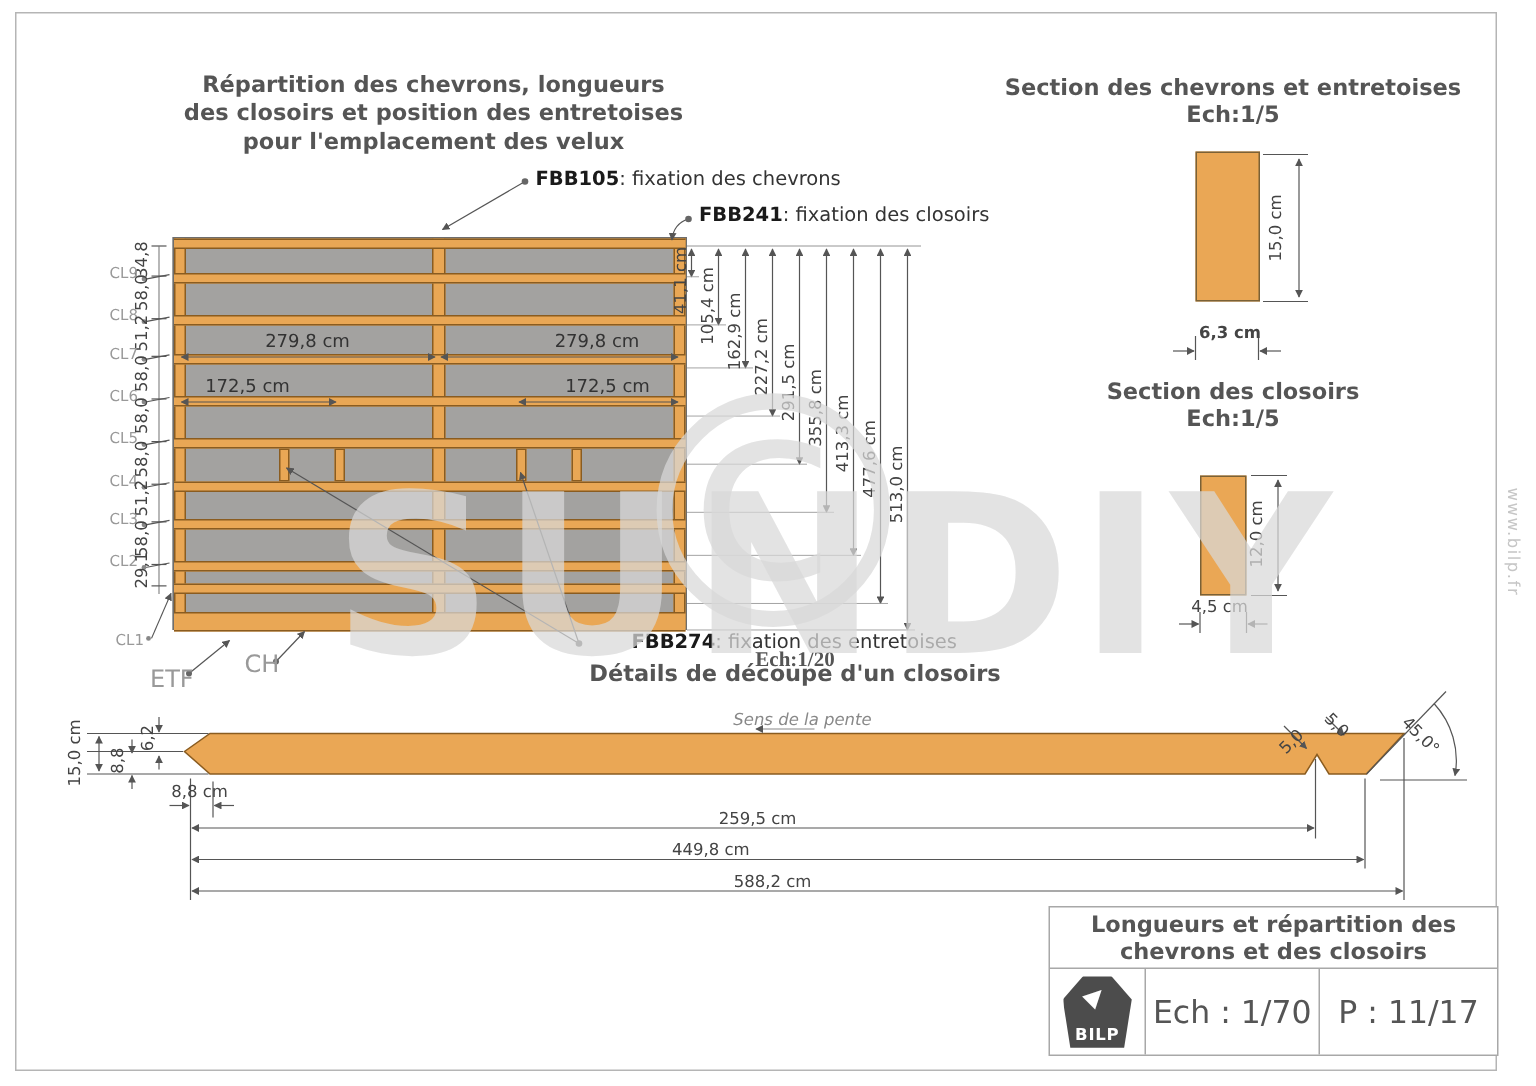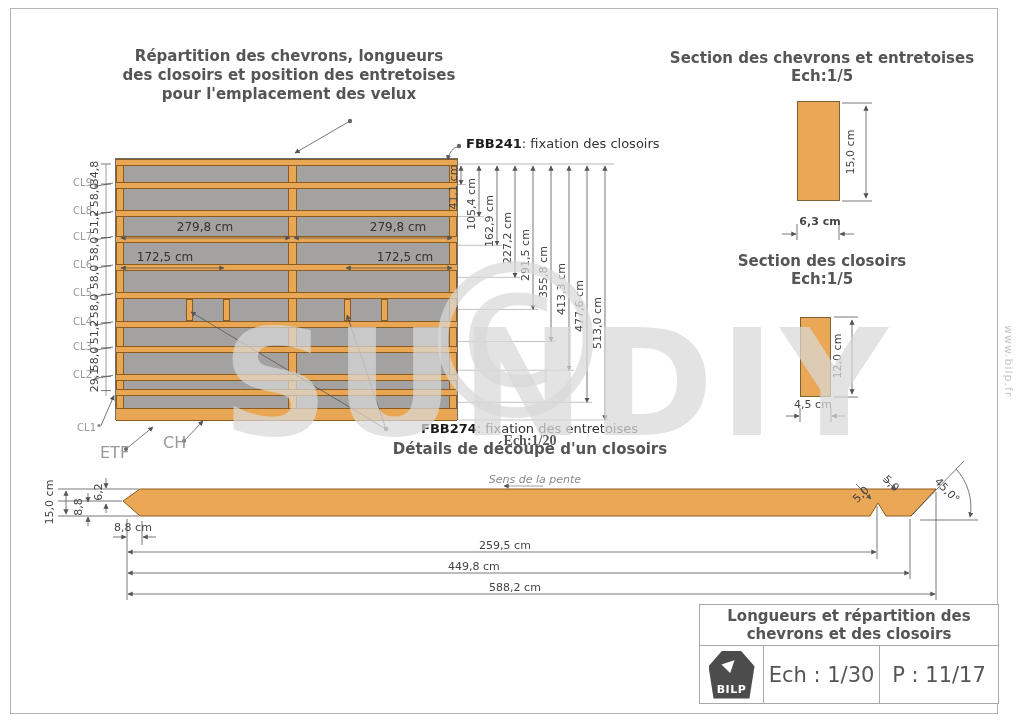"FBB105: fixation des chevrons" div.abs { html: none -> <div> <b>FBB105</b><span>: fixation des chevrons</span> </div> }
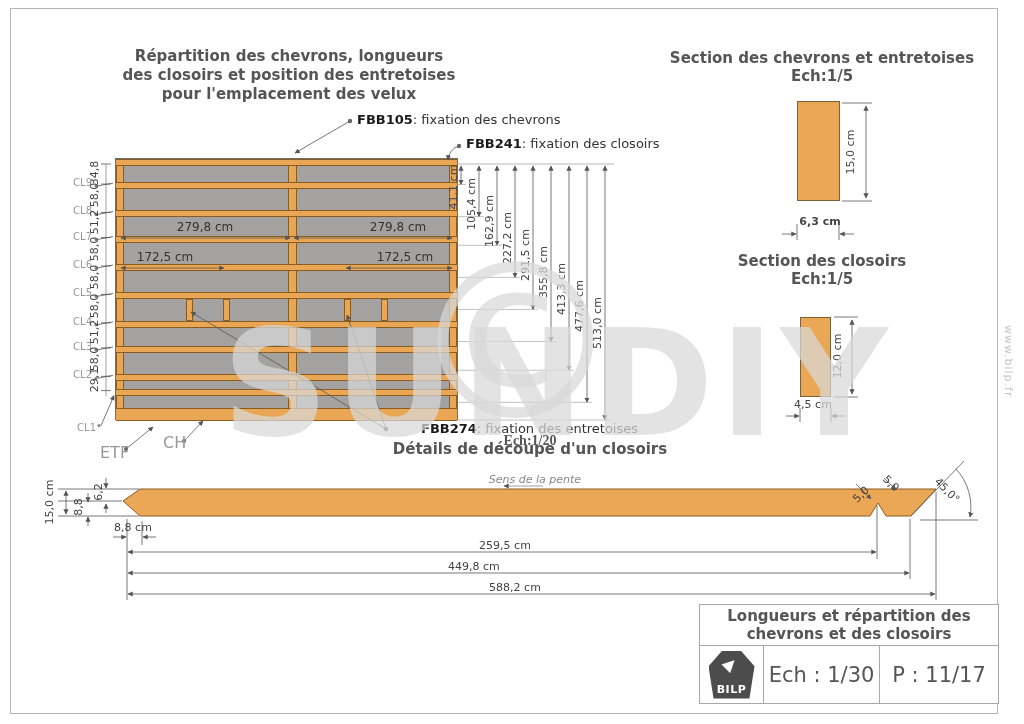"Ech : 1/30" div.tb-cell { text: 1/30 -> 1/70 }
